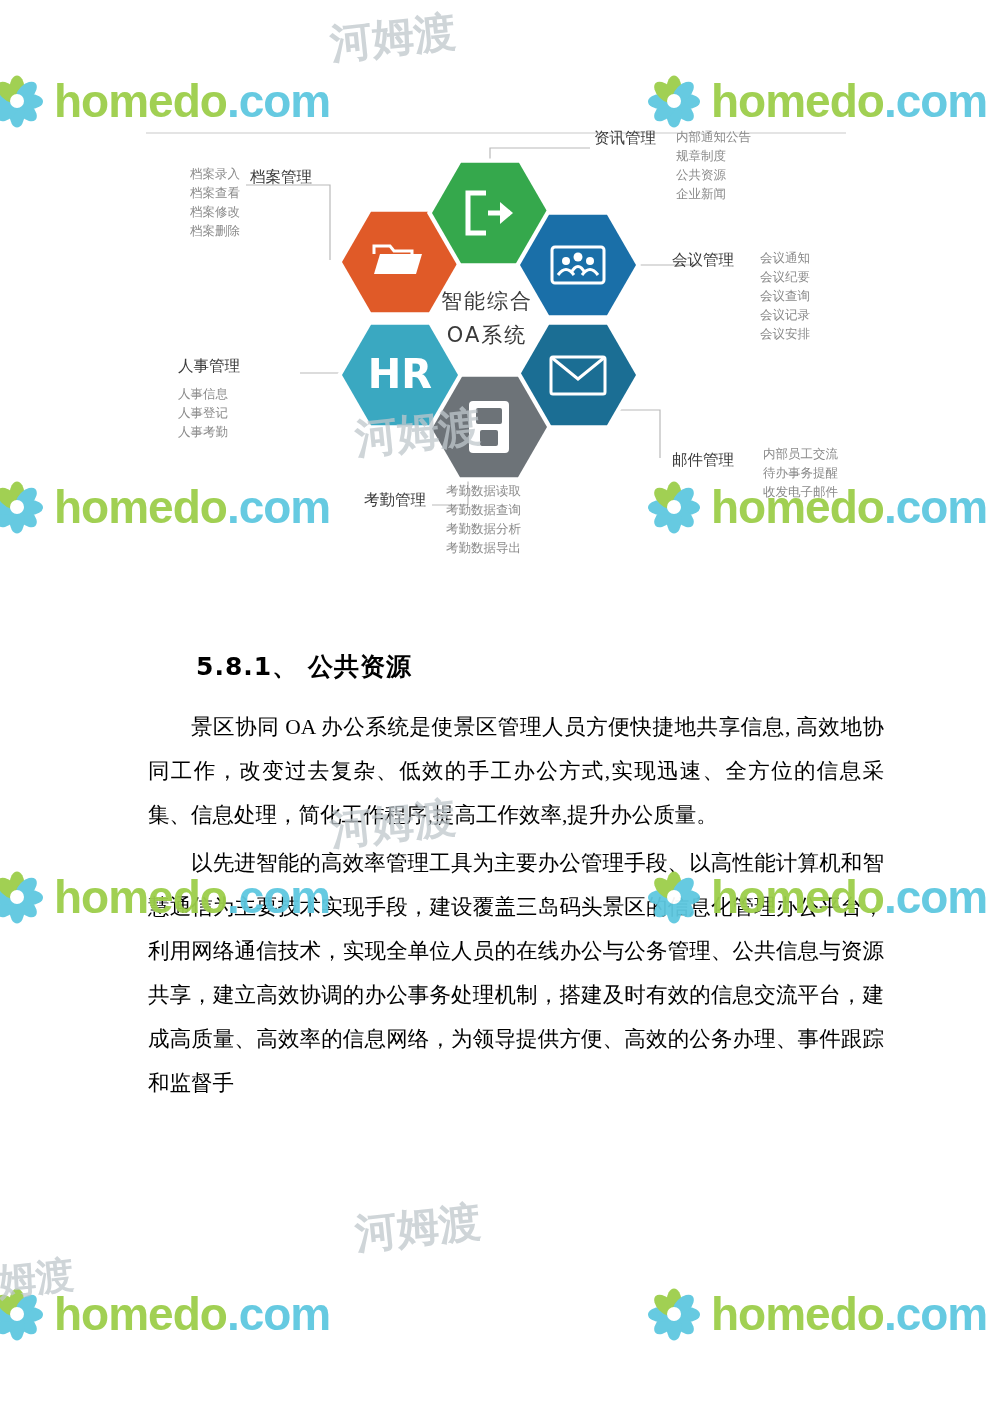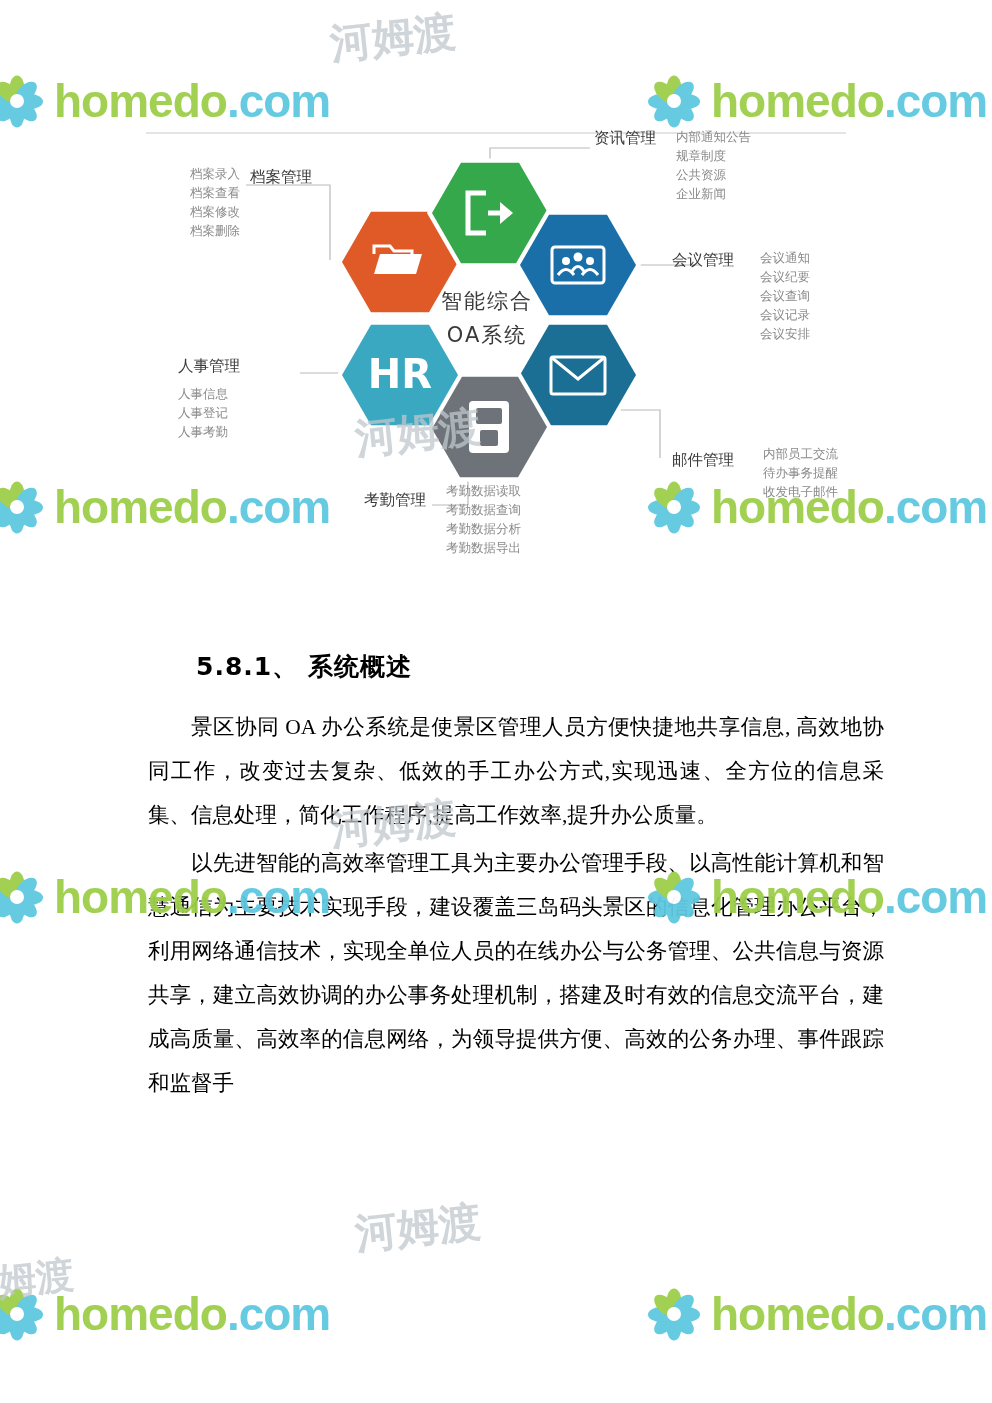"5.8.1、 系统概述" h2.heading { text: 系统概述 -> 公共资源 }
